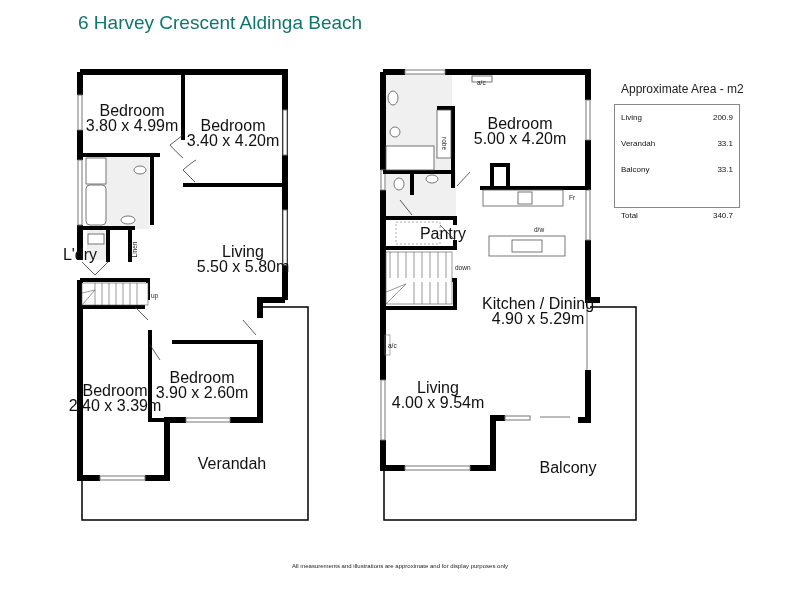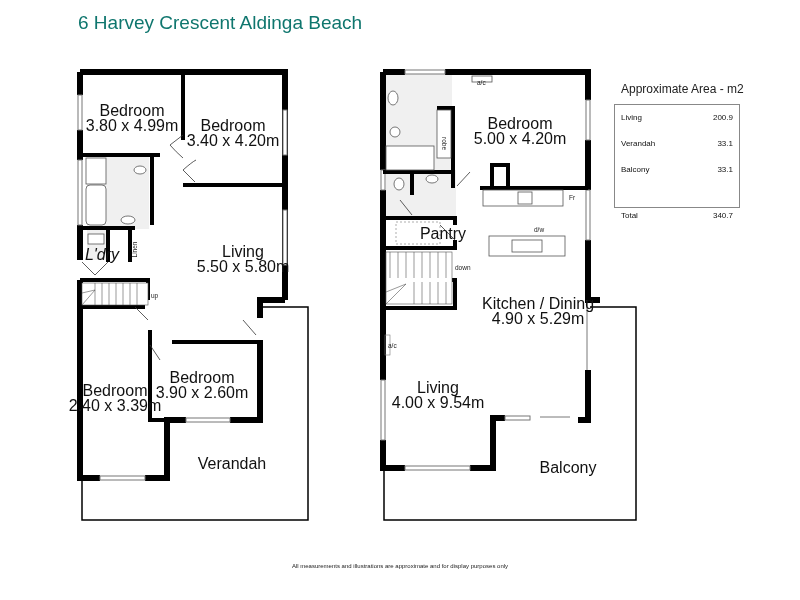"L'dry" div.lbl { font-style: italic -> none; left: 102px -> 80px }
